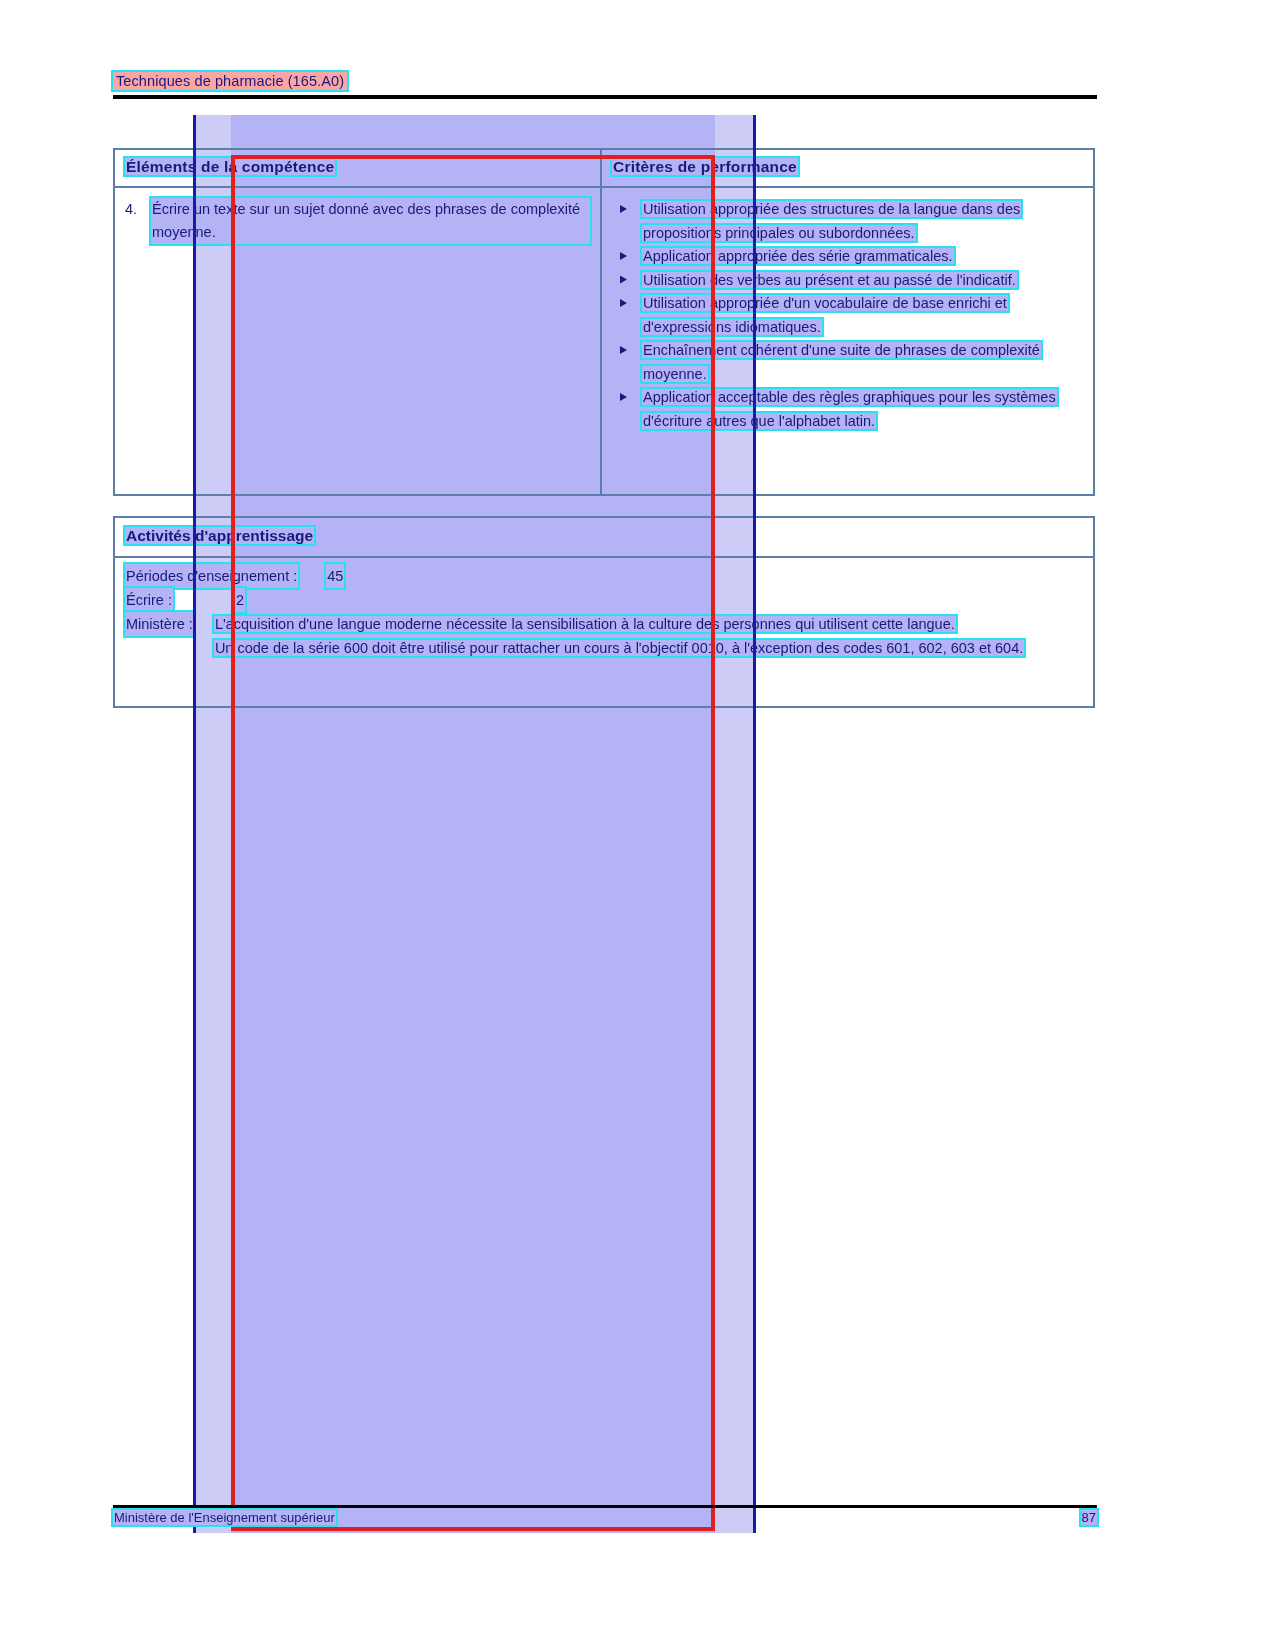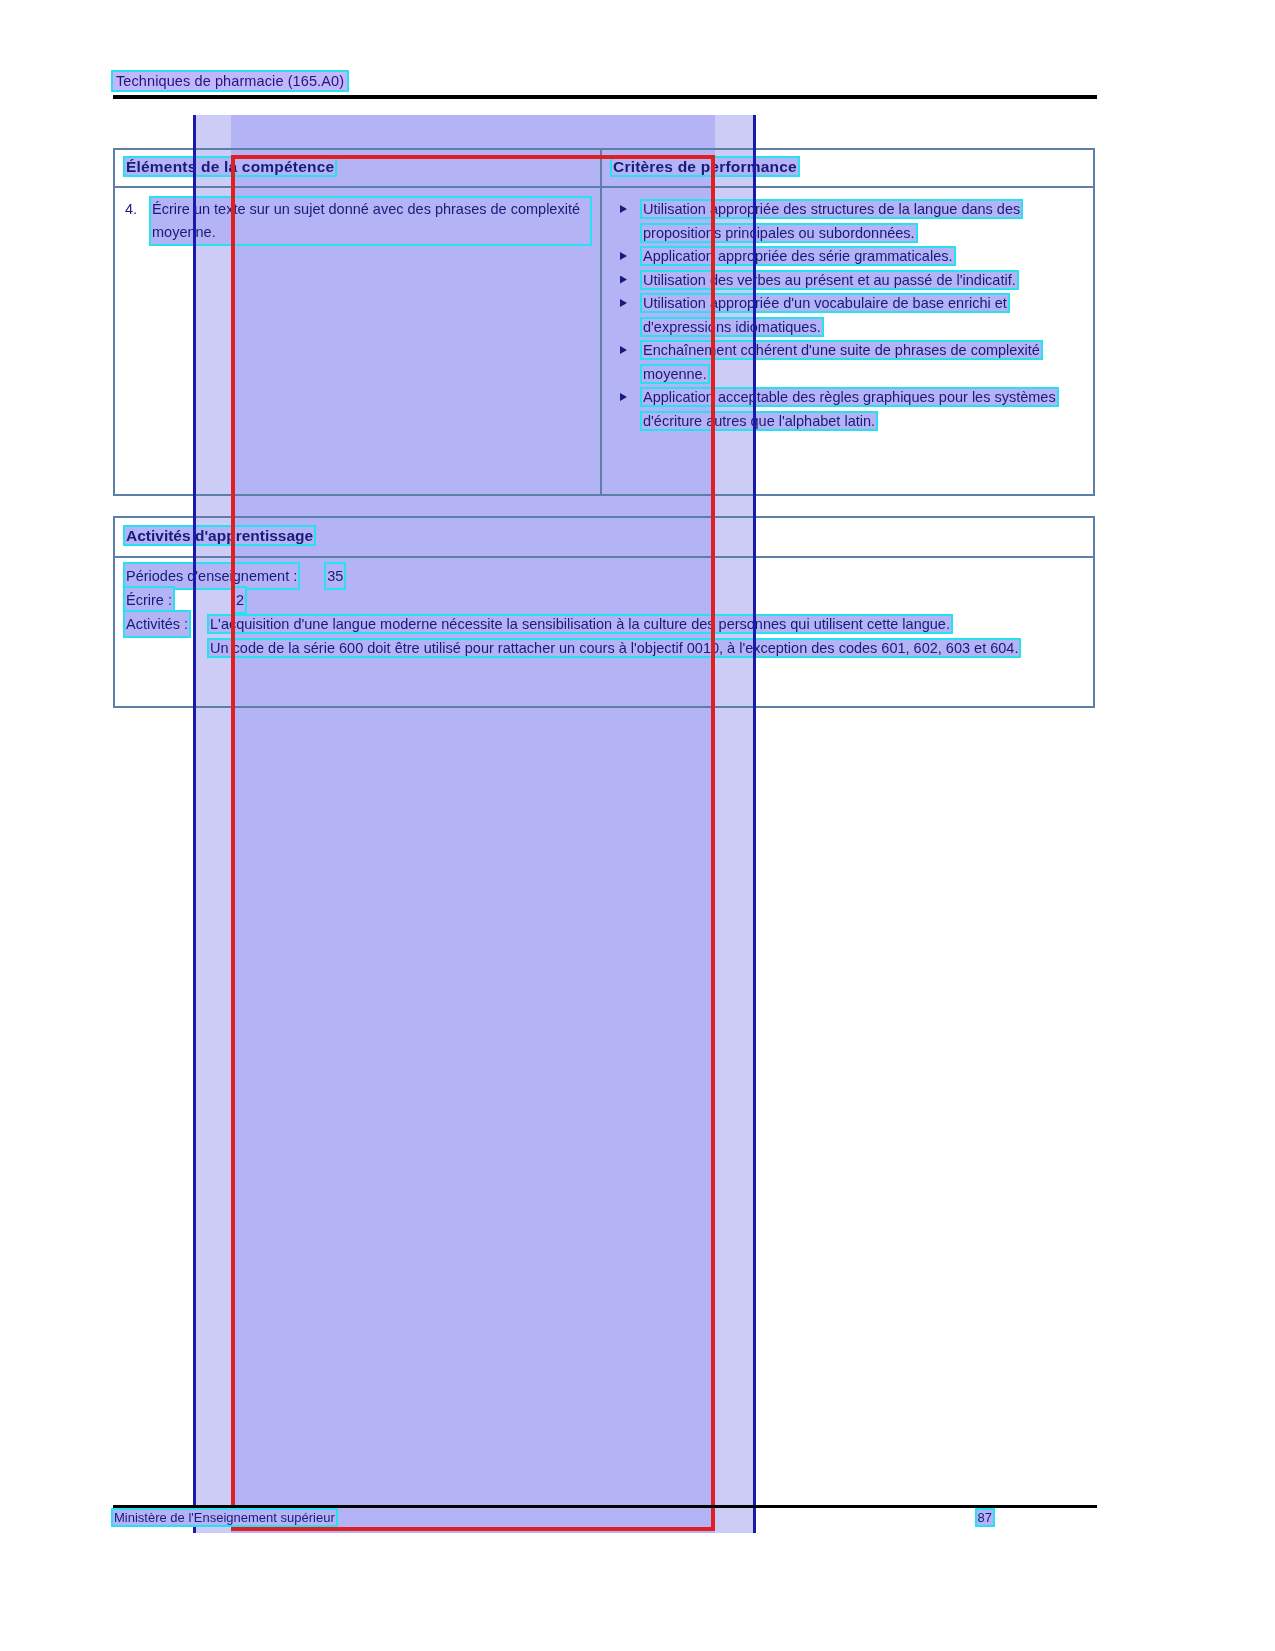"Techniques de pharmacie (165.A0)" .hdr-title { background: #c4b5fd -> #fca5a5 }
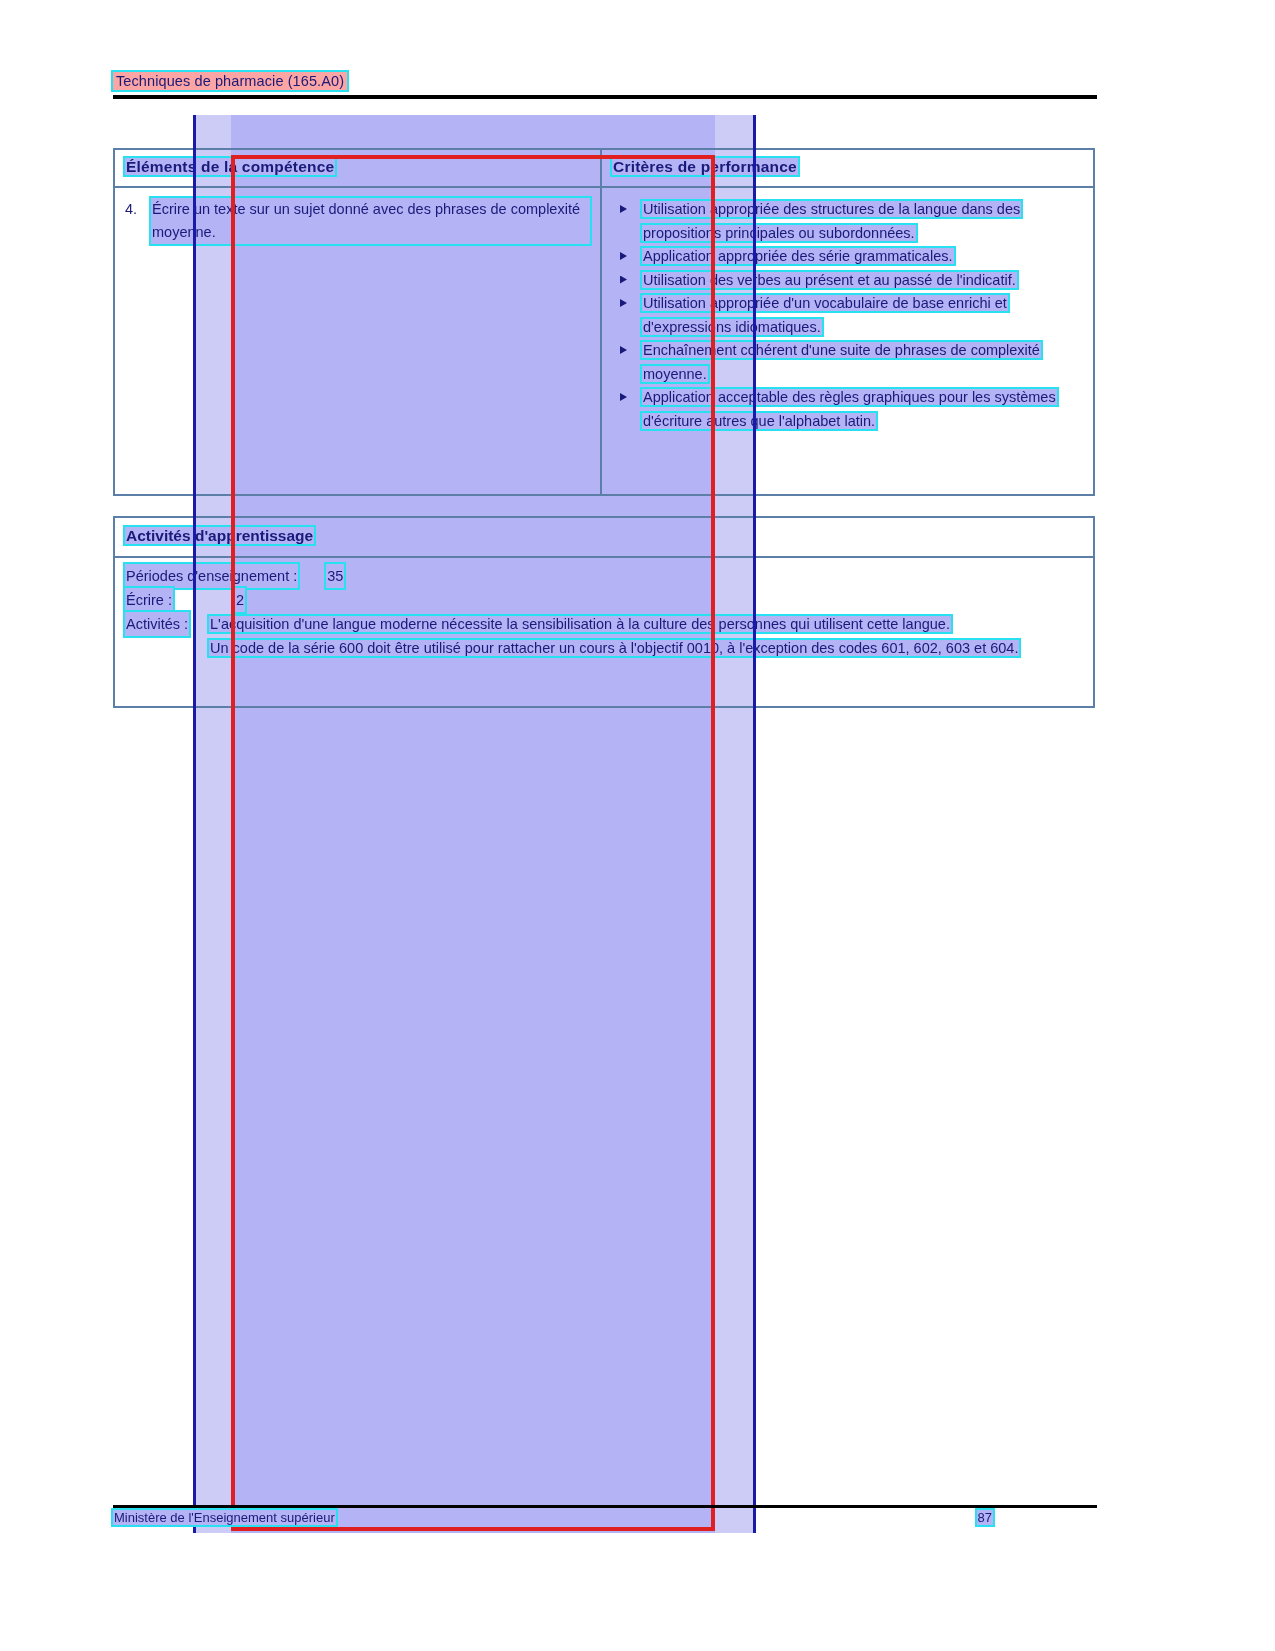"35" span.hl { text: 35 -> 45 }
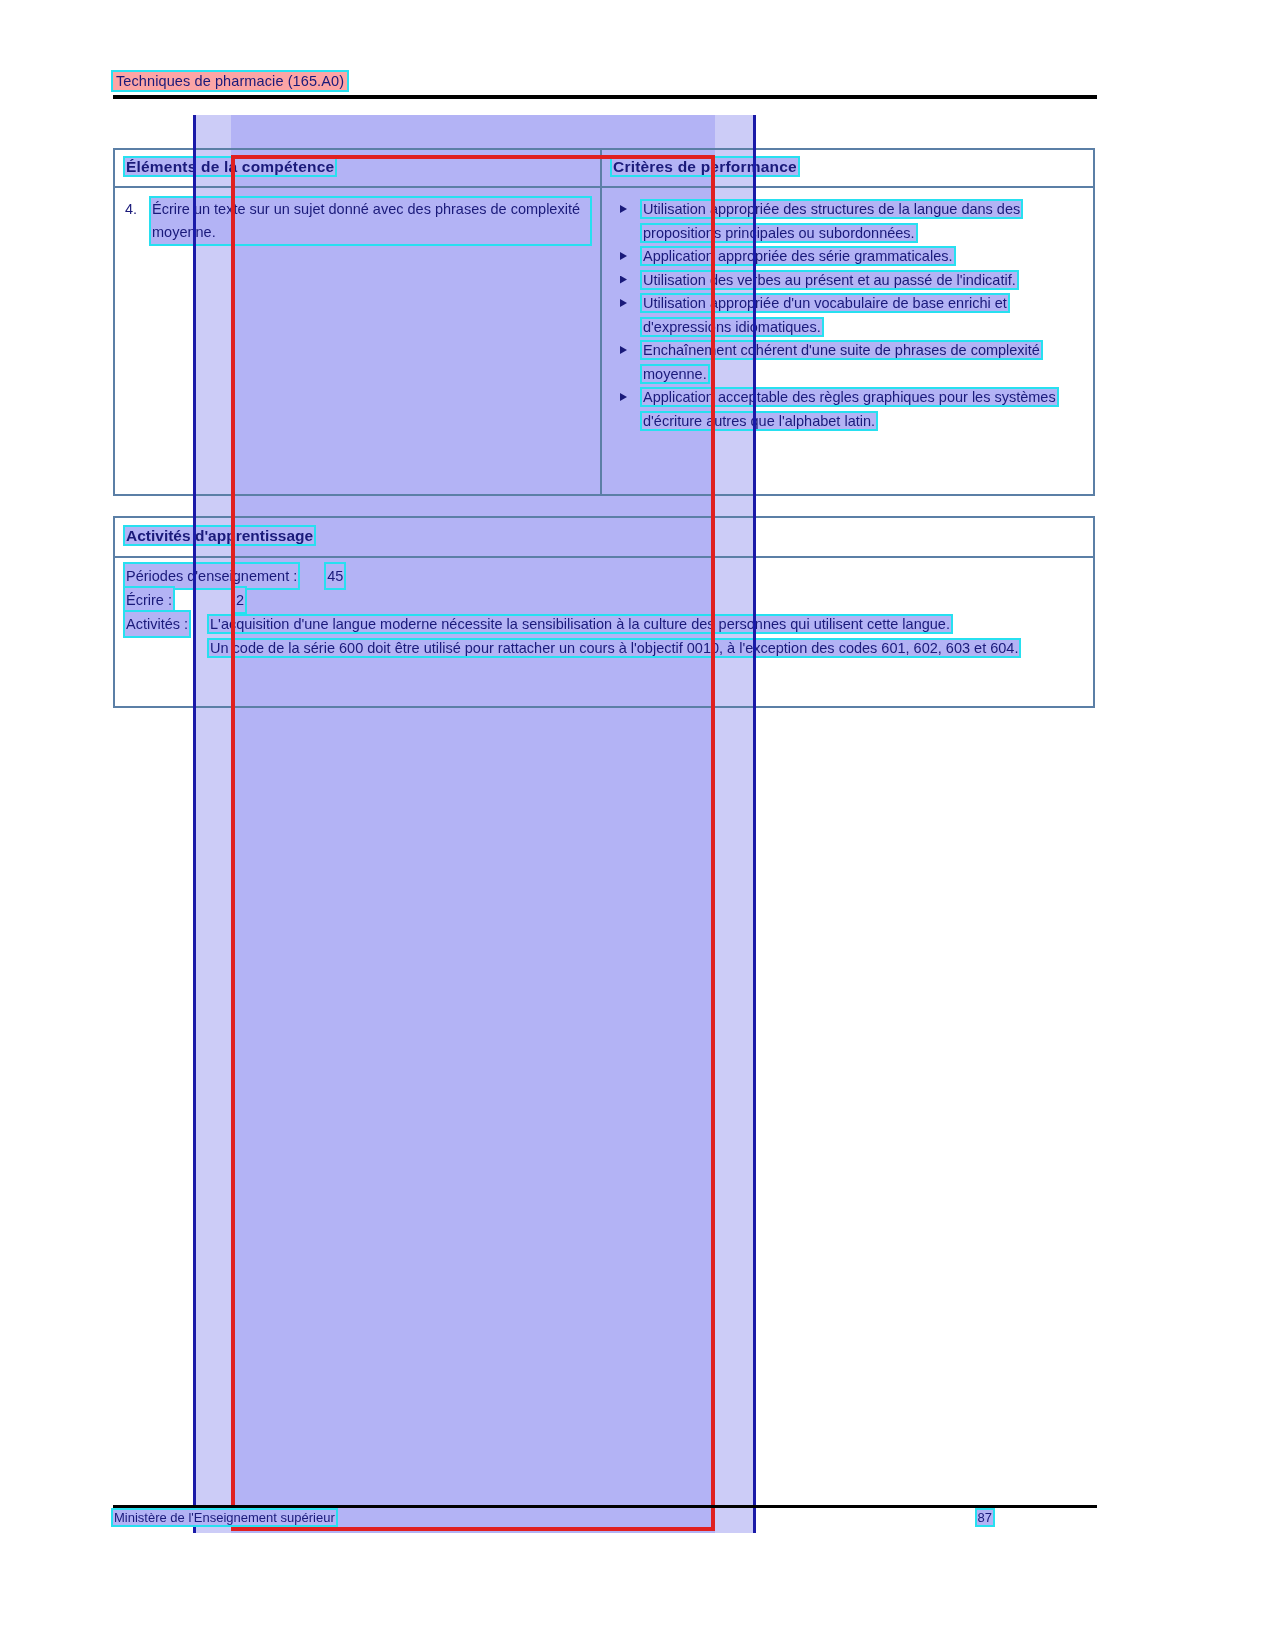"Activités :" span.hl { text: Activités -> Ministère }
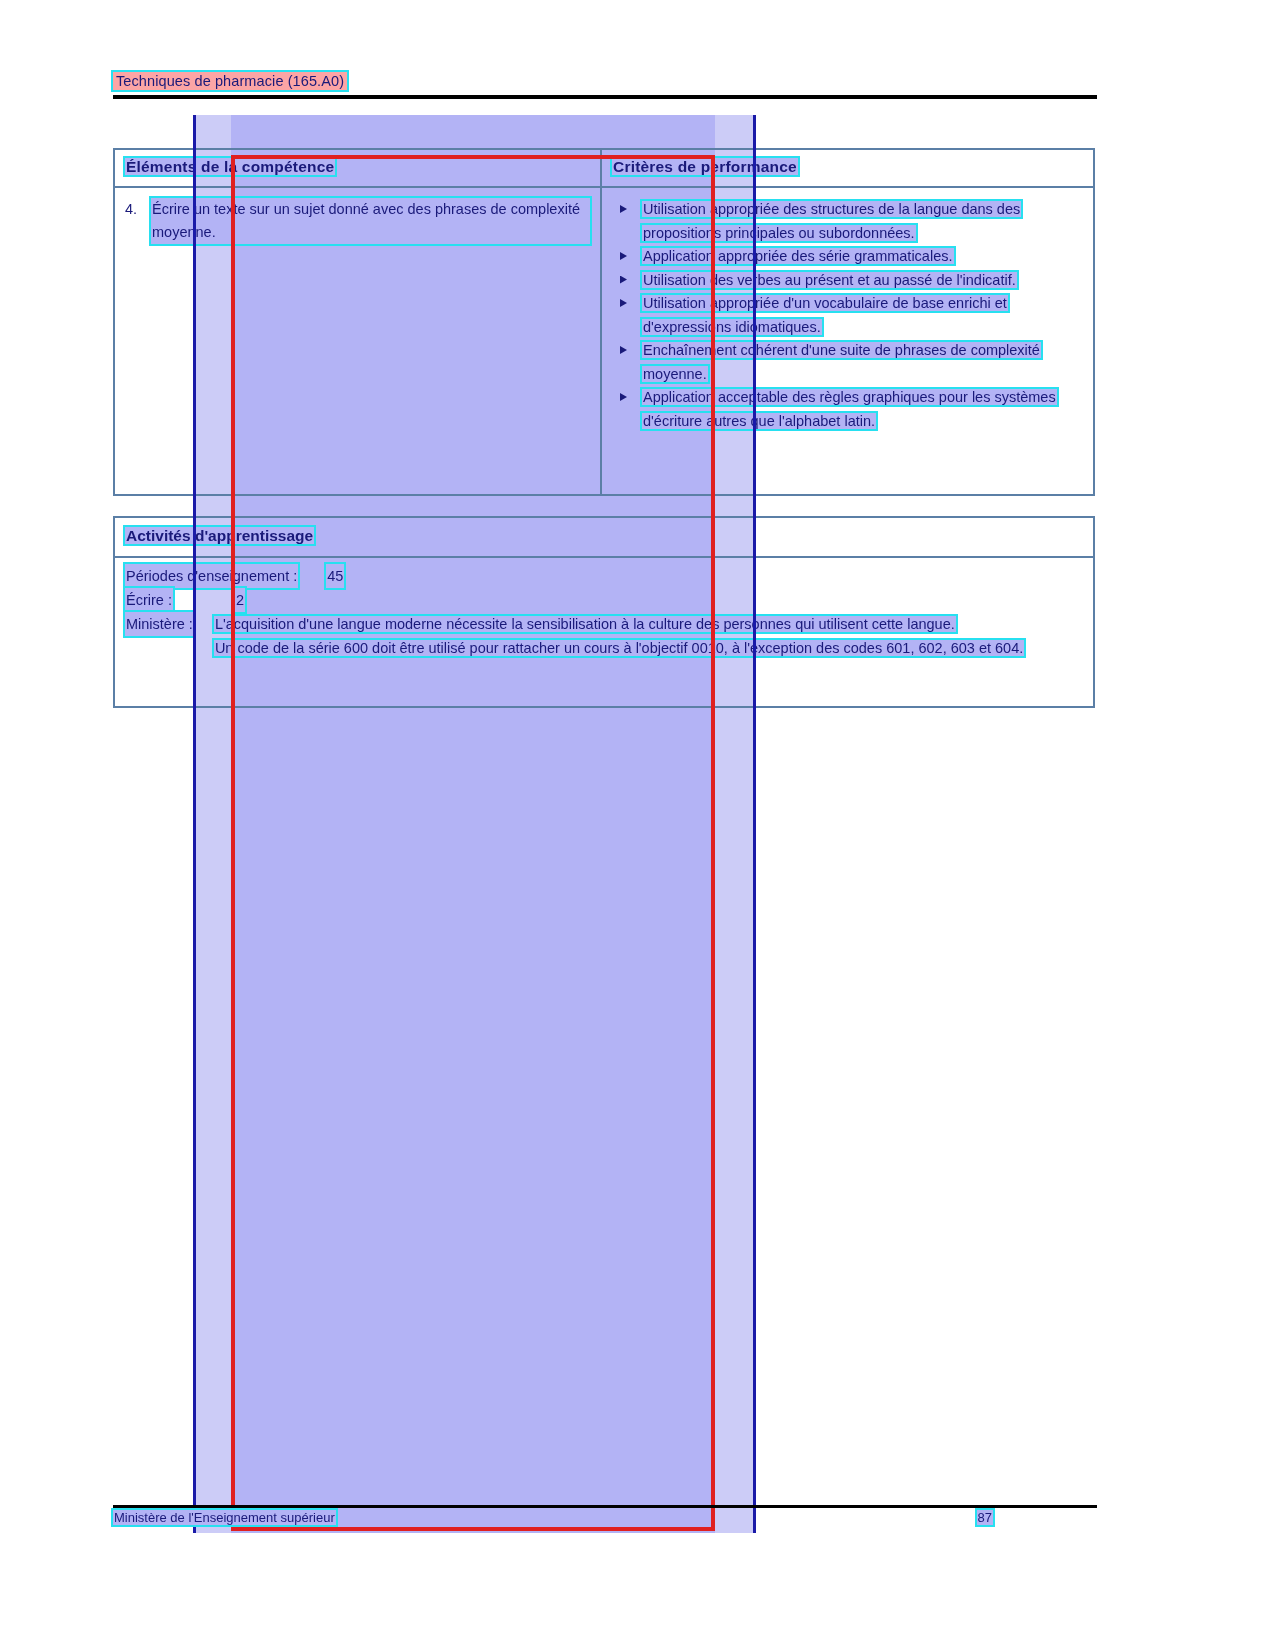"Ministère de l'Enseignement supérieur" .ftr { width: 880px -> 984px }
